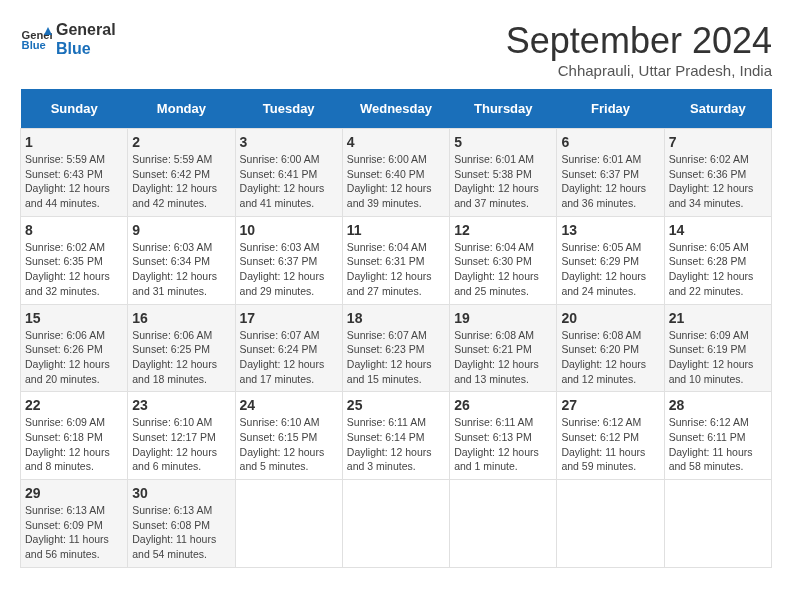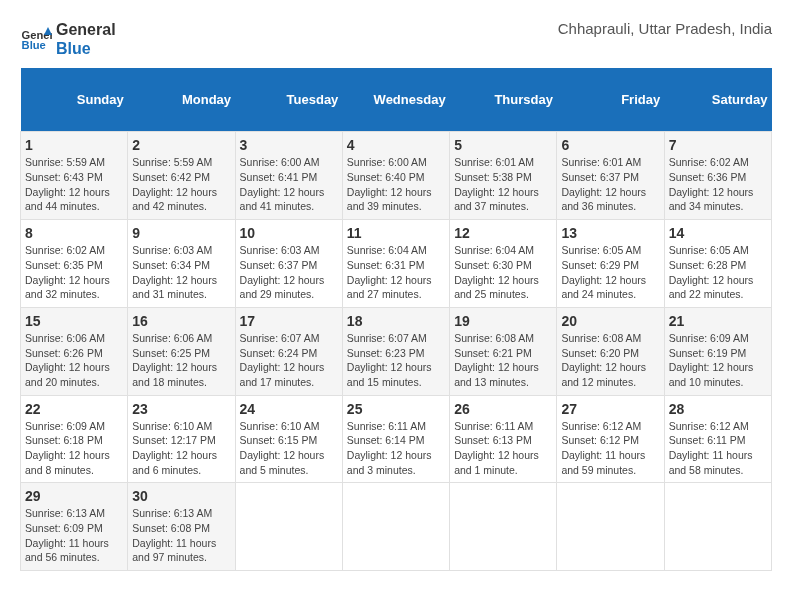"September 2024" div.month-title { html: none -> <div>September 2024</div> }
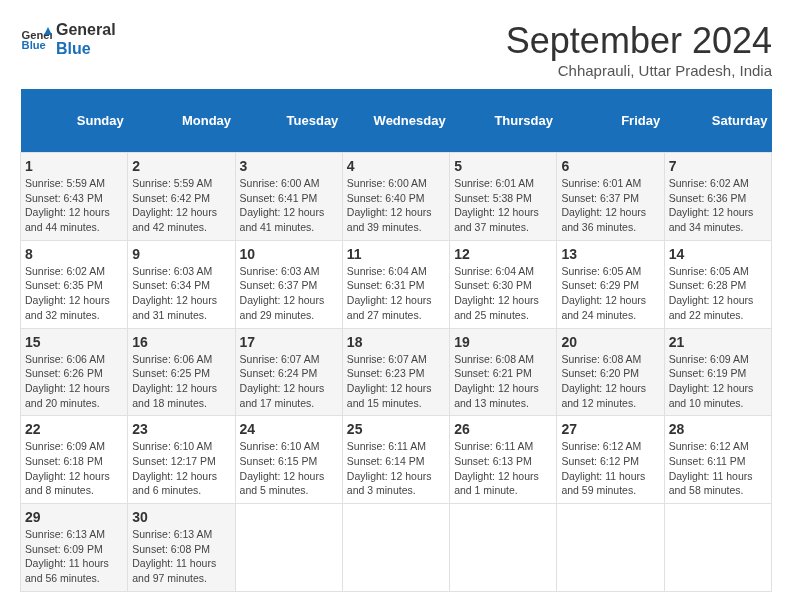"Sunday" thead th { padding: 24px 4px -> 12px 4px; text-align: right -> center }
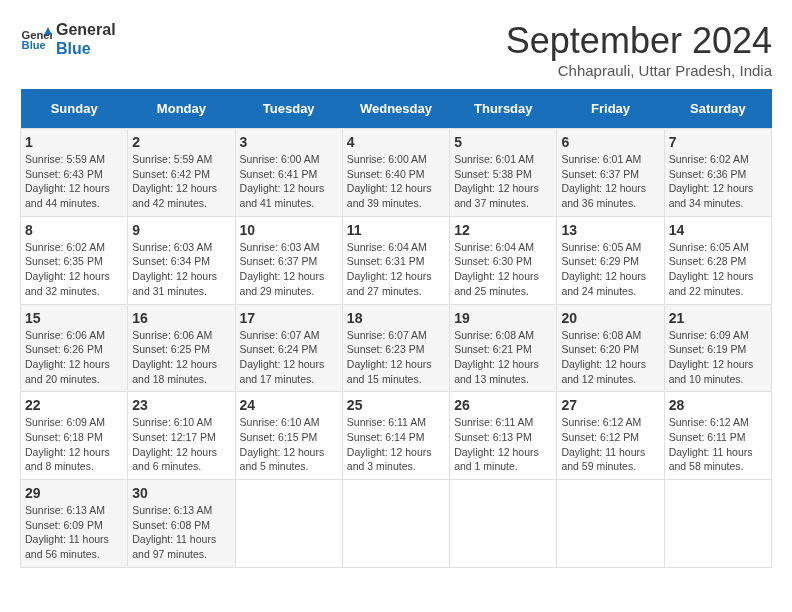"Daylight: 11 hours and 97" span { text: 97 -> 54 }
